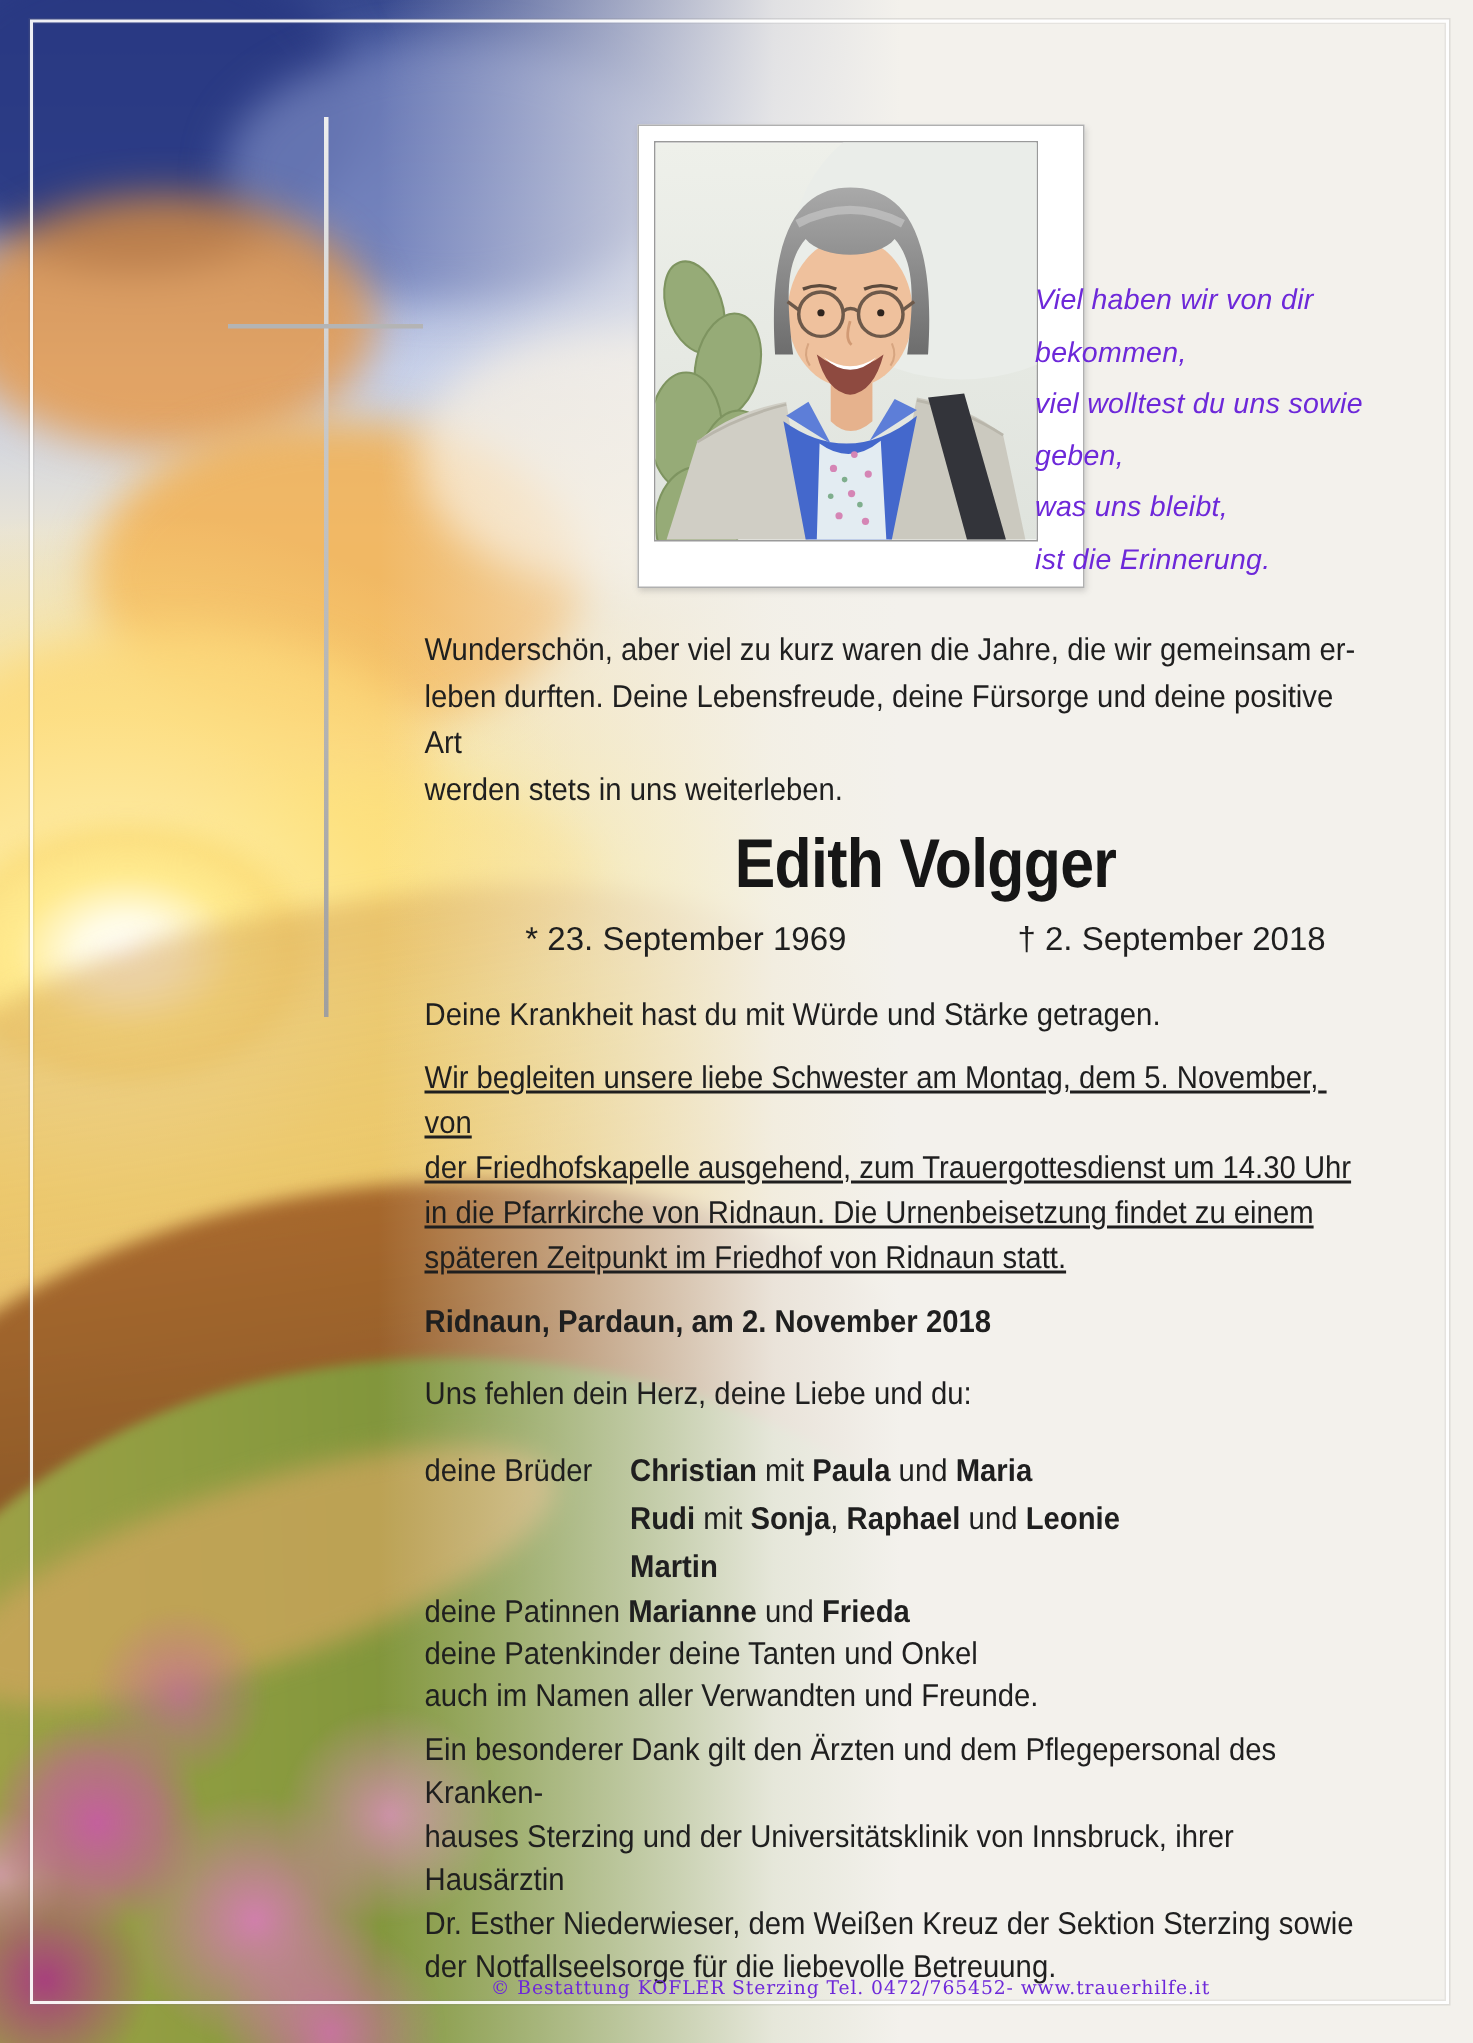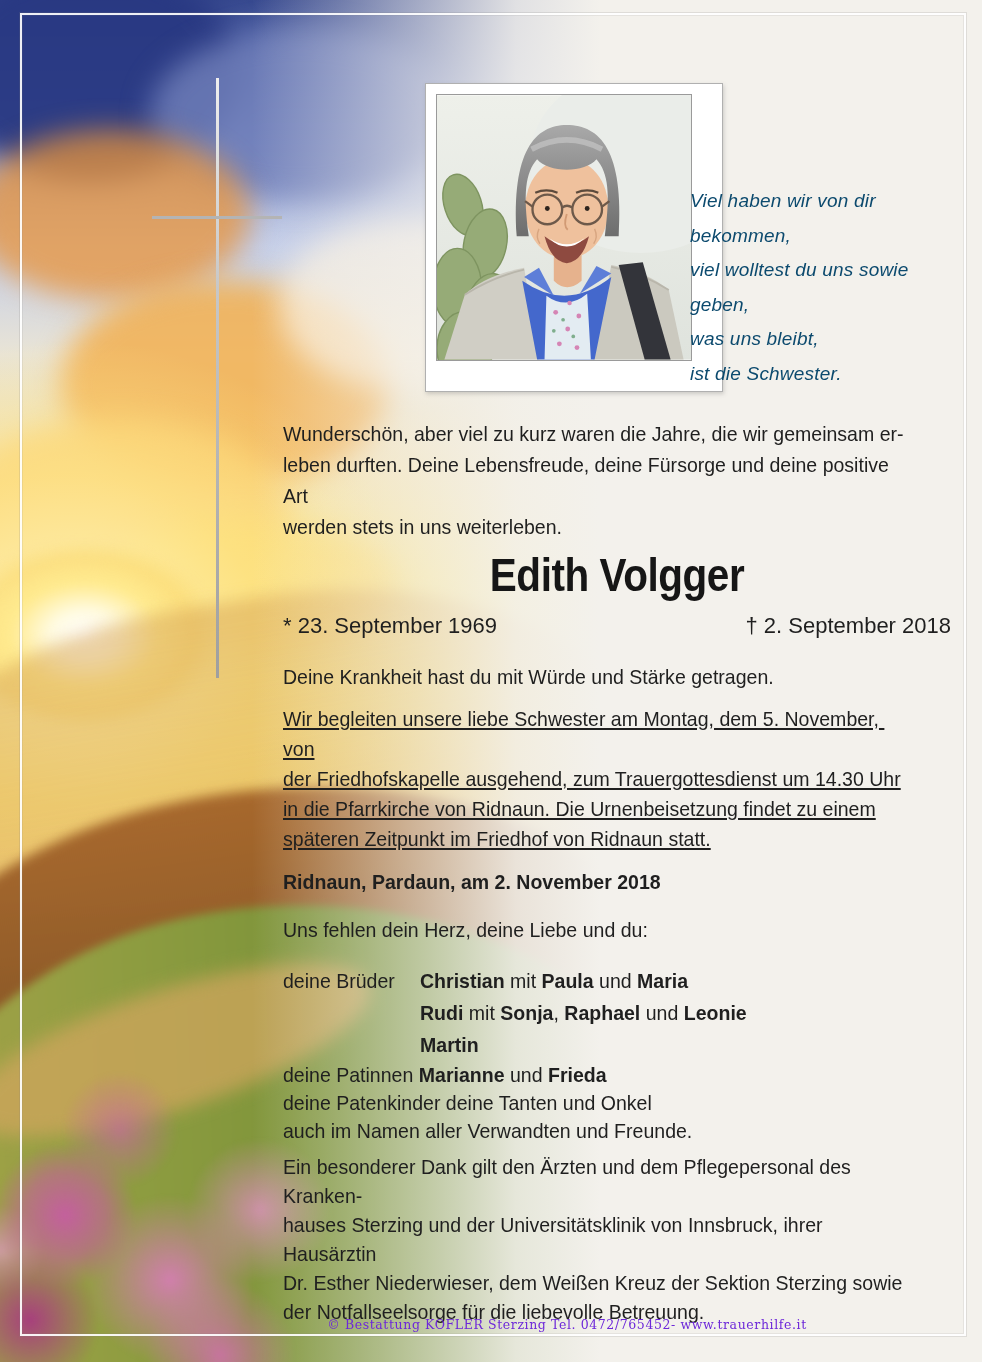"Viel haben wir von dir" .verse { color: #0c4a6e -> #6d28d9 }
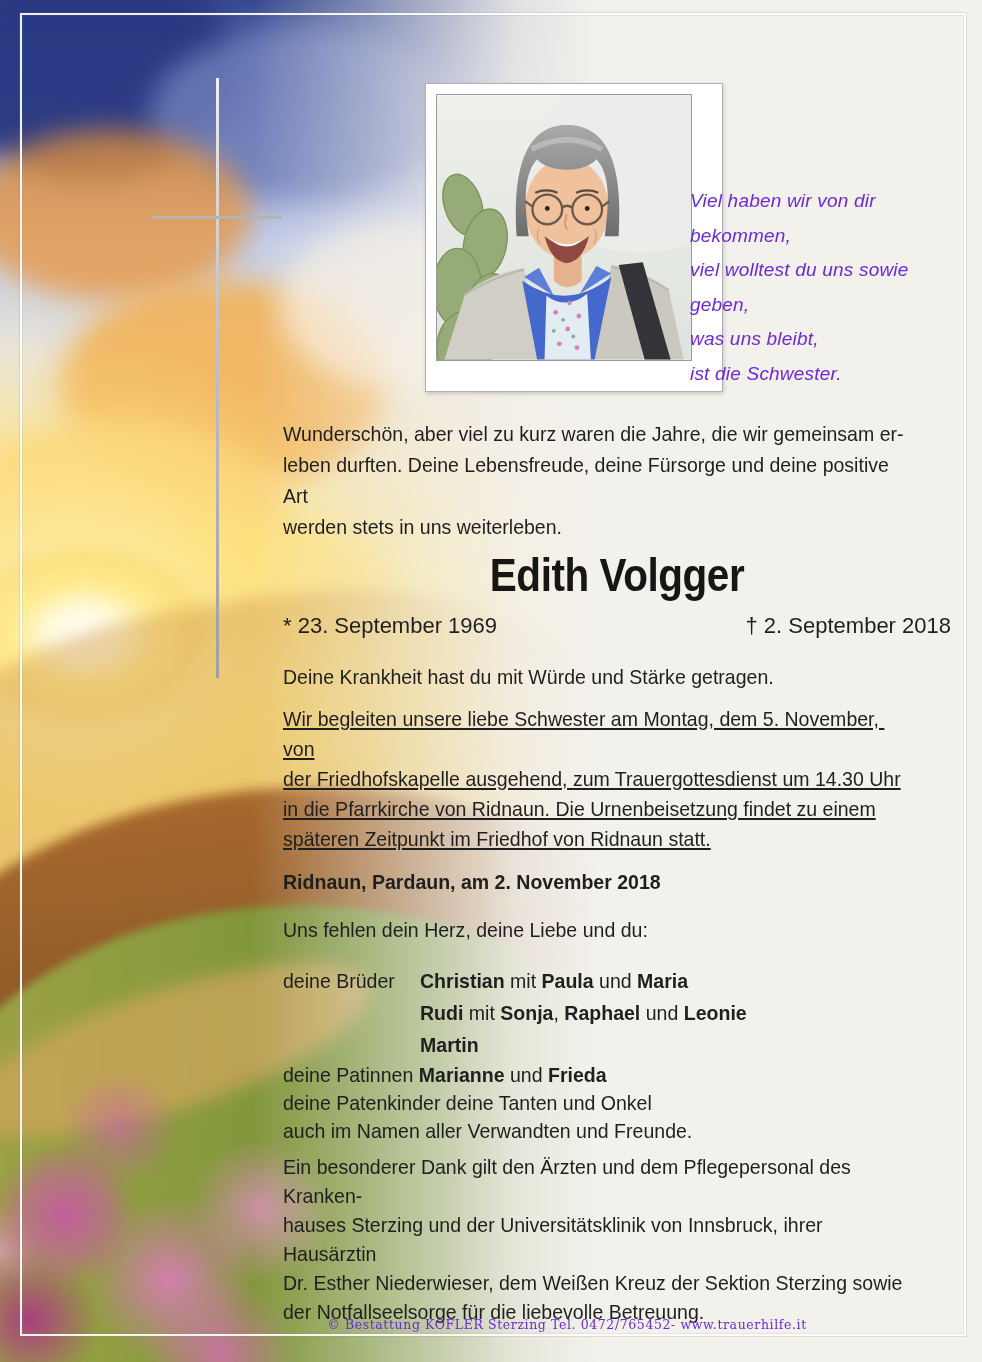"ist die Schwester." div.vline { text: Schwester -> Erinnerung }
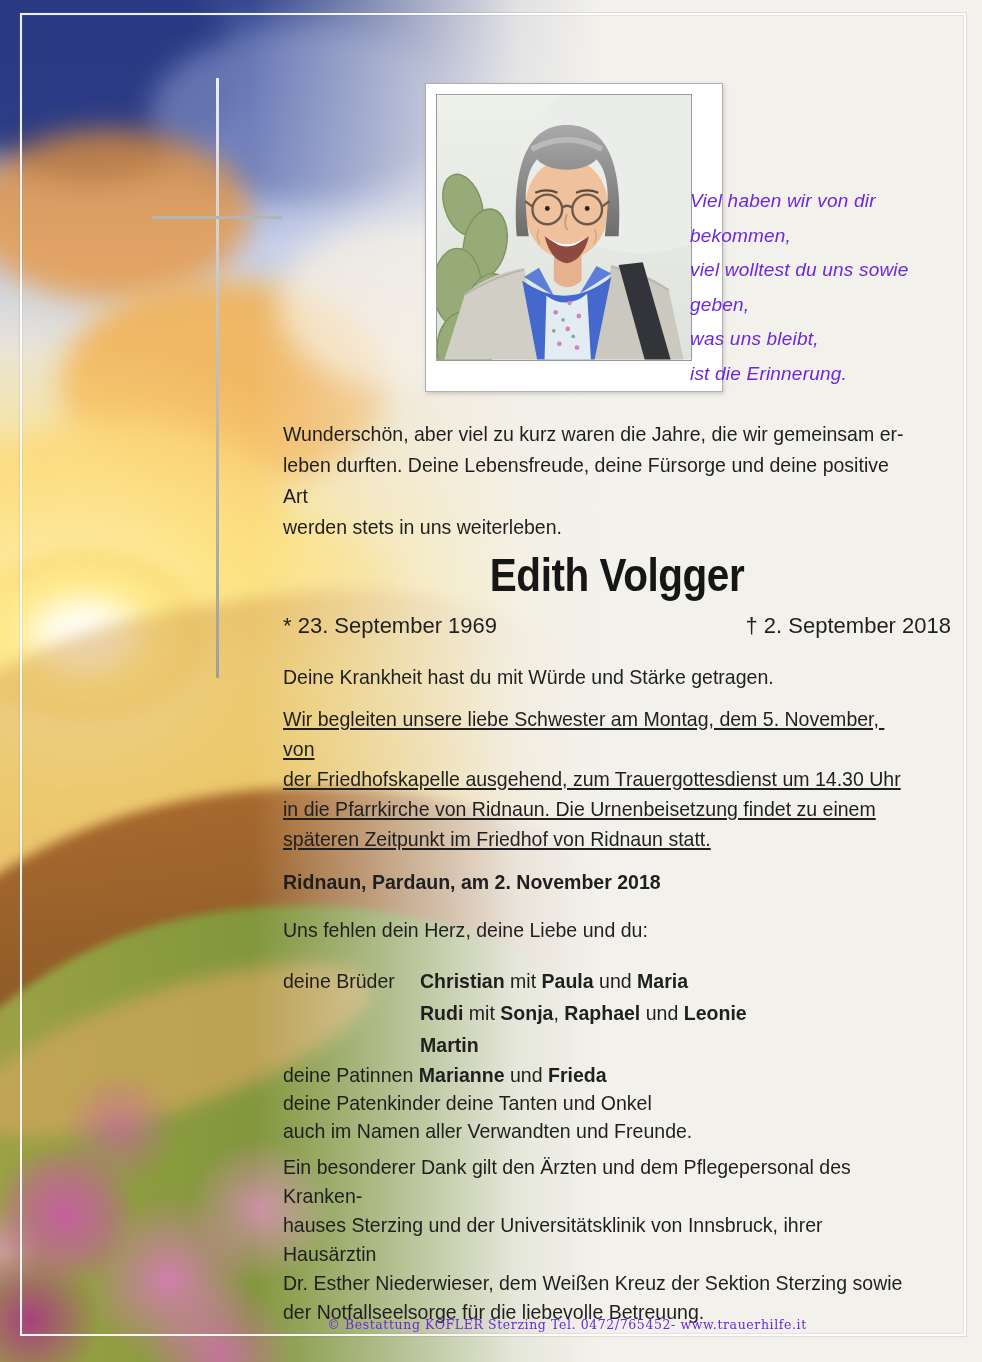"* 23. September 1969" .dates { justify-content: space-between -> center }
